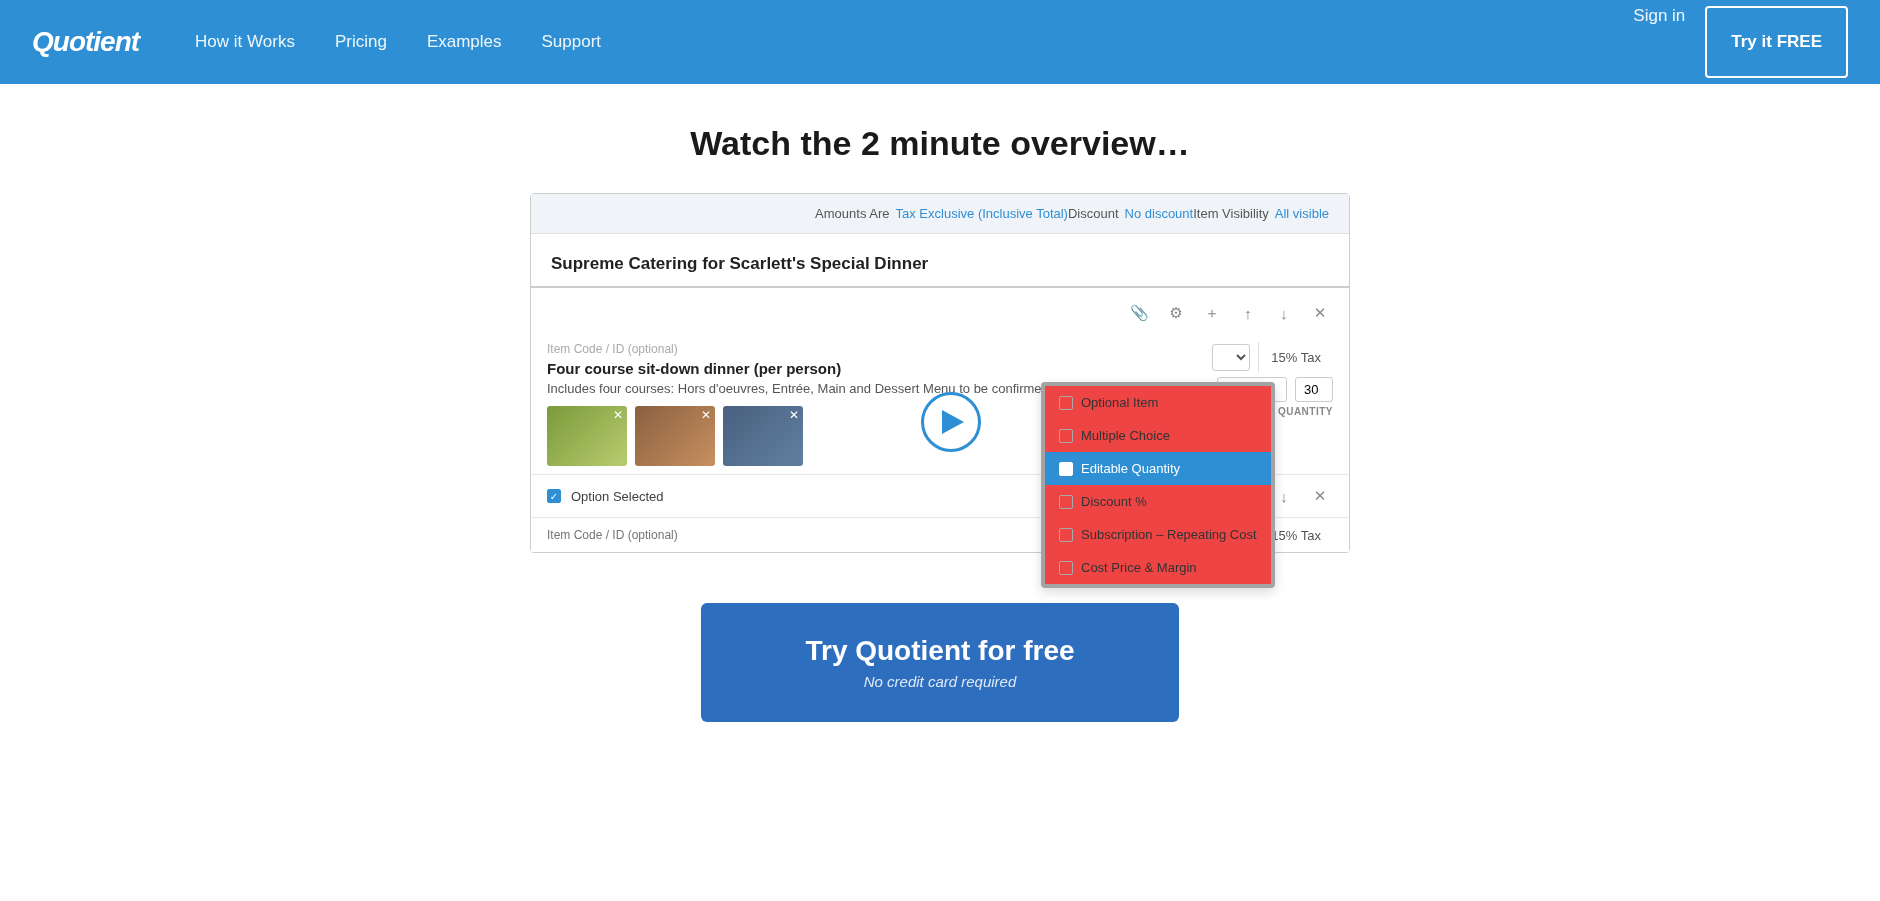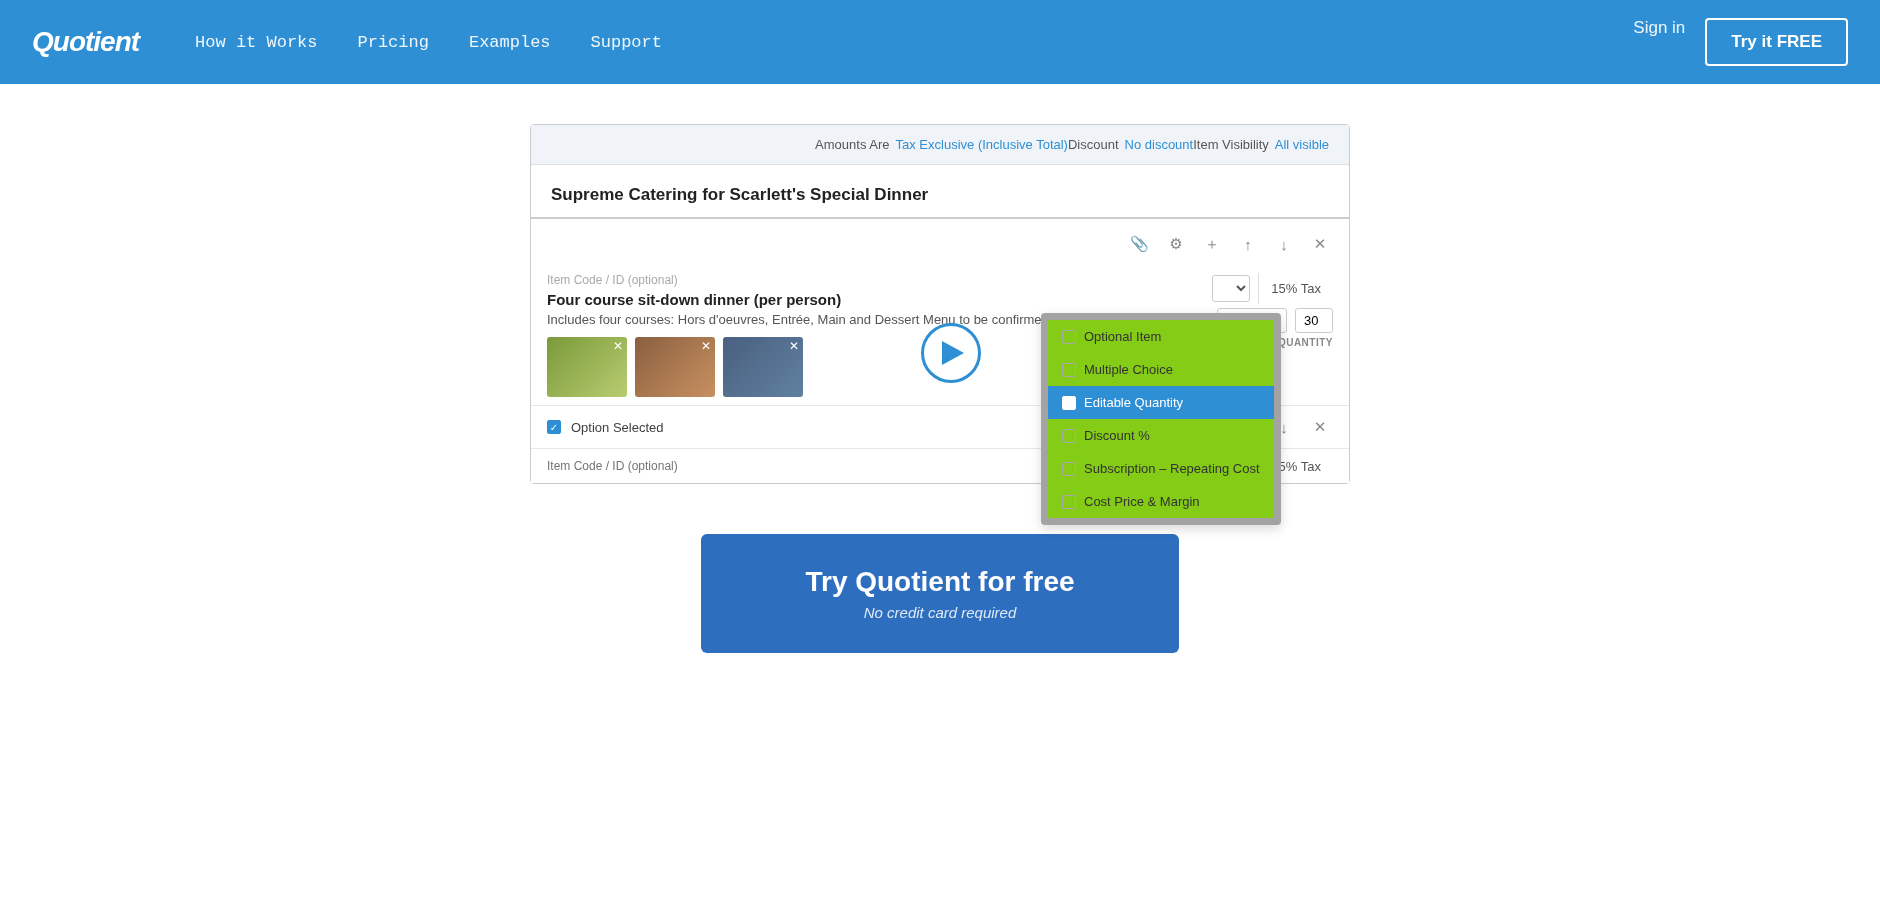"How it Works" .navbar-nav { font-family: Liberation Mono, monospace -> none }
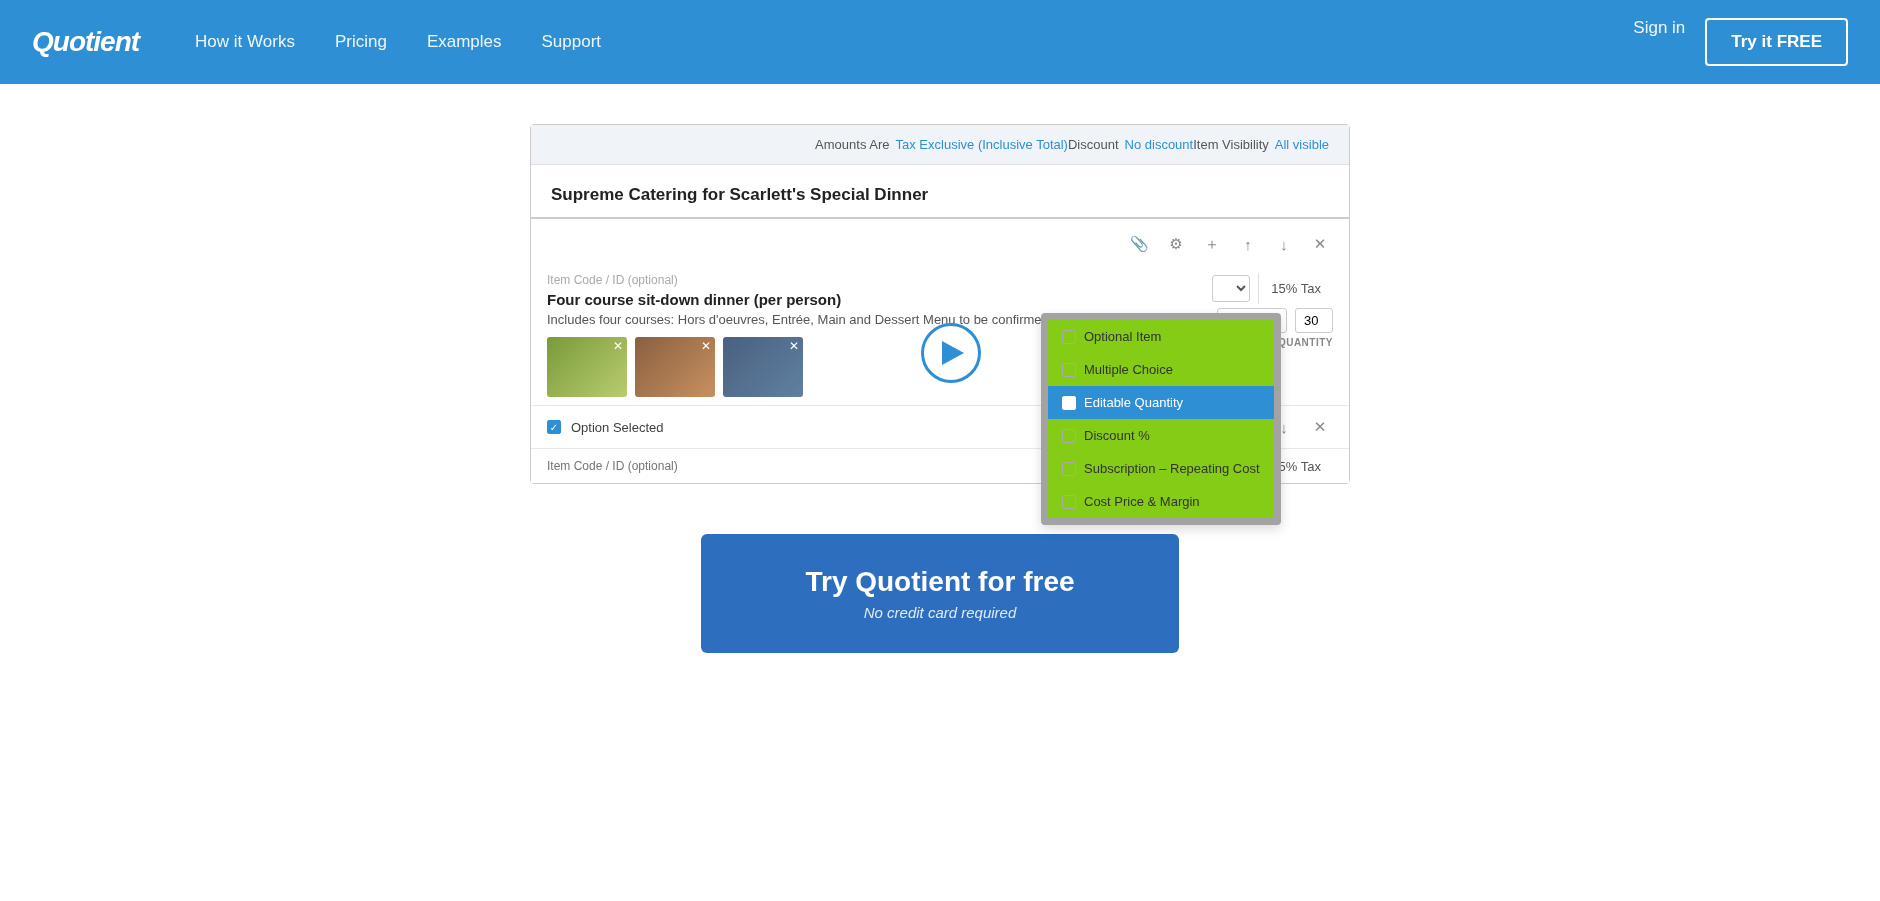"Try it FREE" .navbar-try-btn { padding: 12px 24px -> 24px 24px }
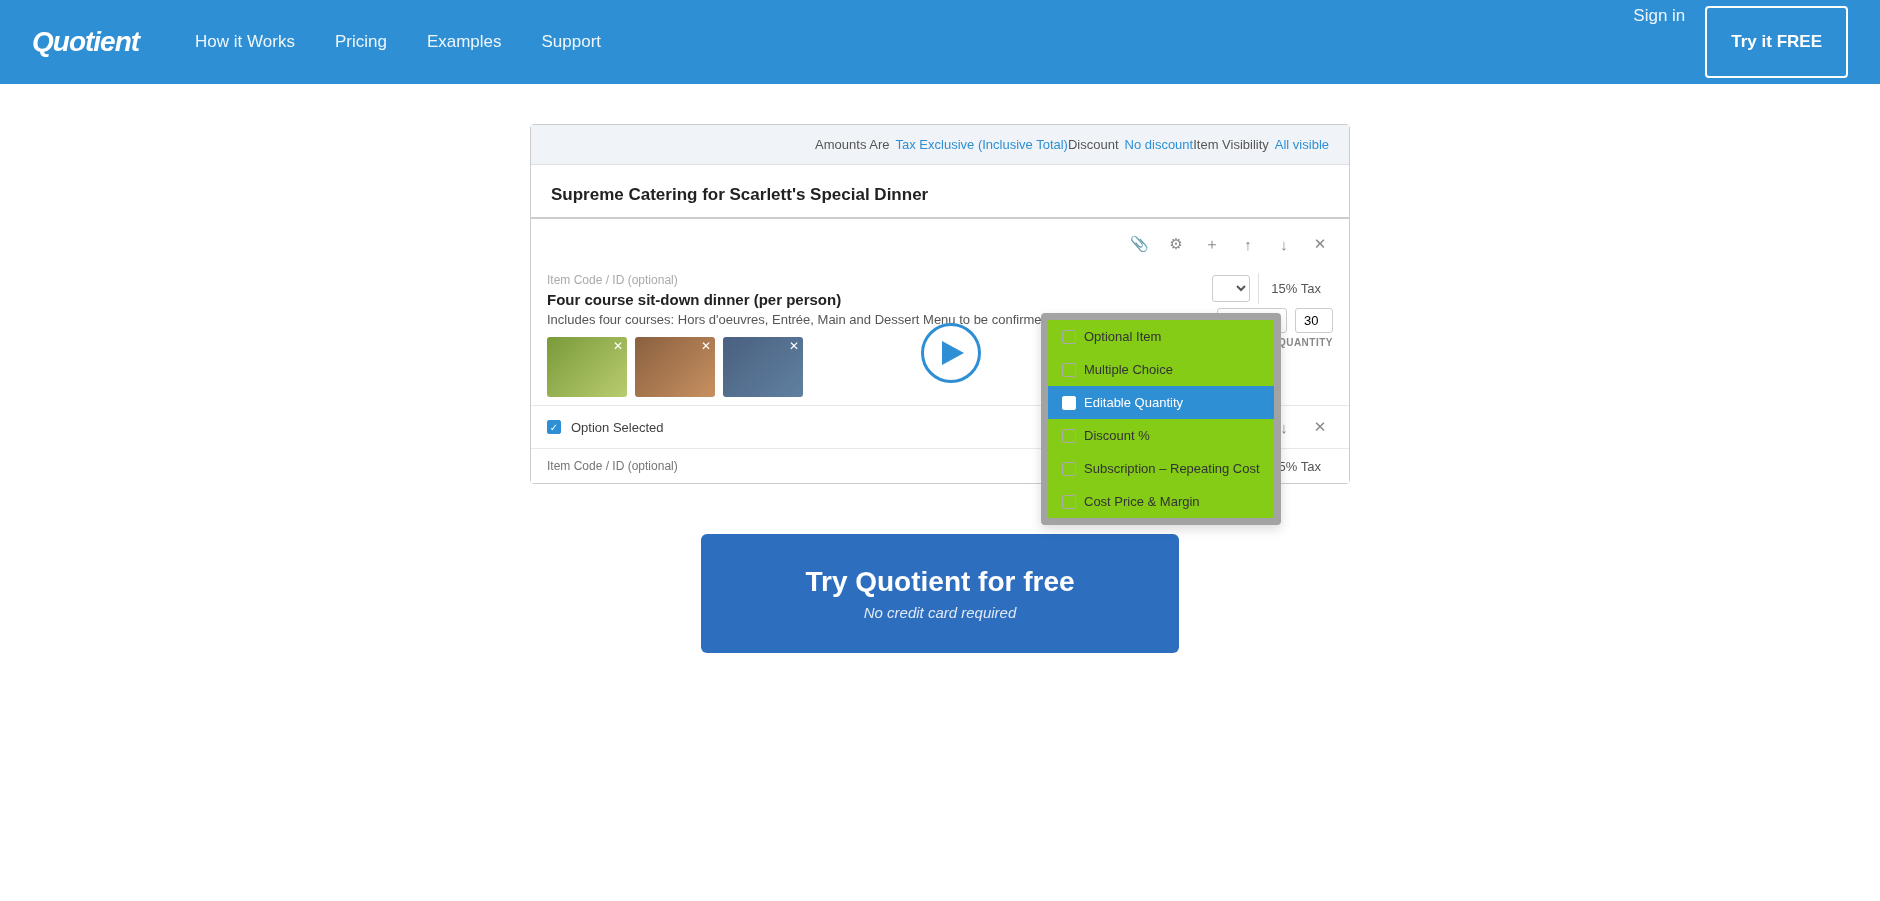"Watch the 2 minute overview…" h1.page-title { html: none -> <h1>Watch the 2 minute overview…</h1> }
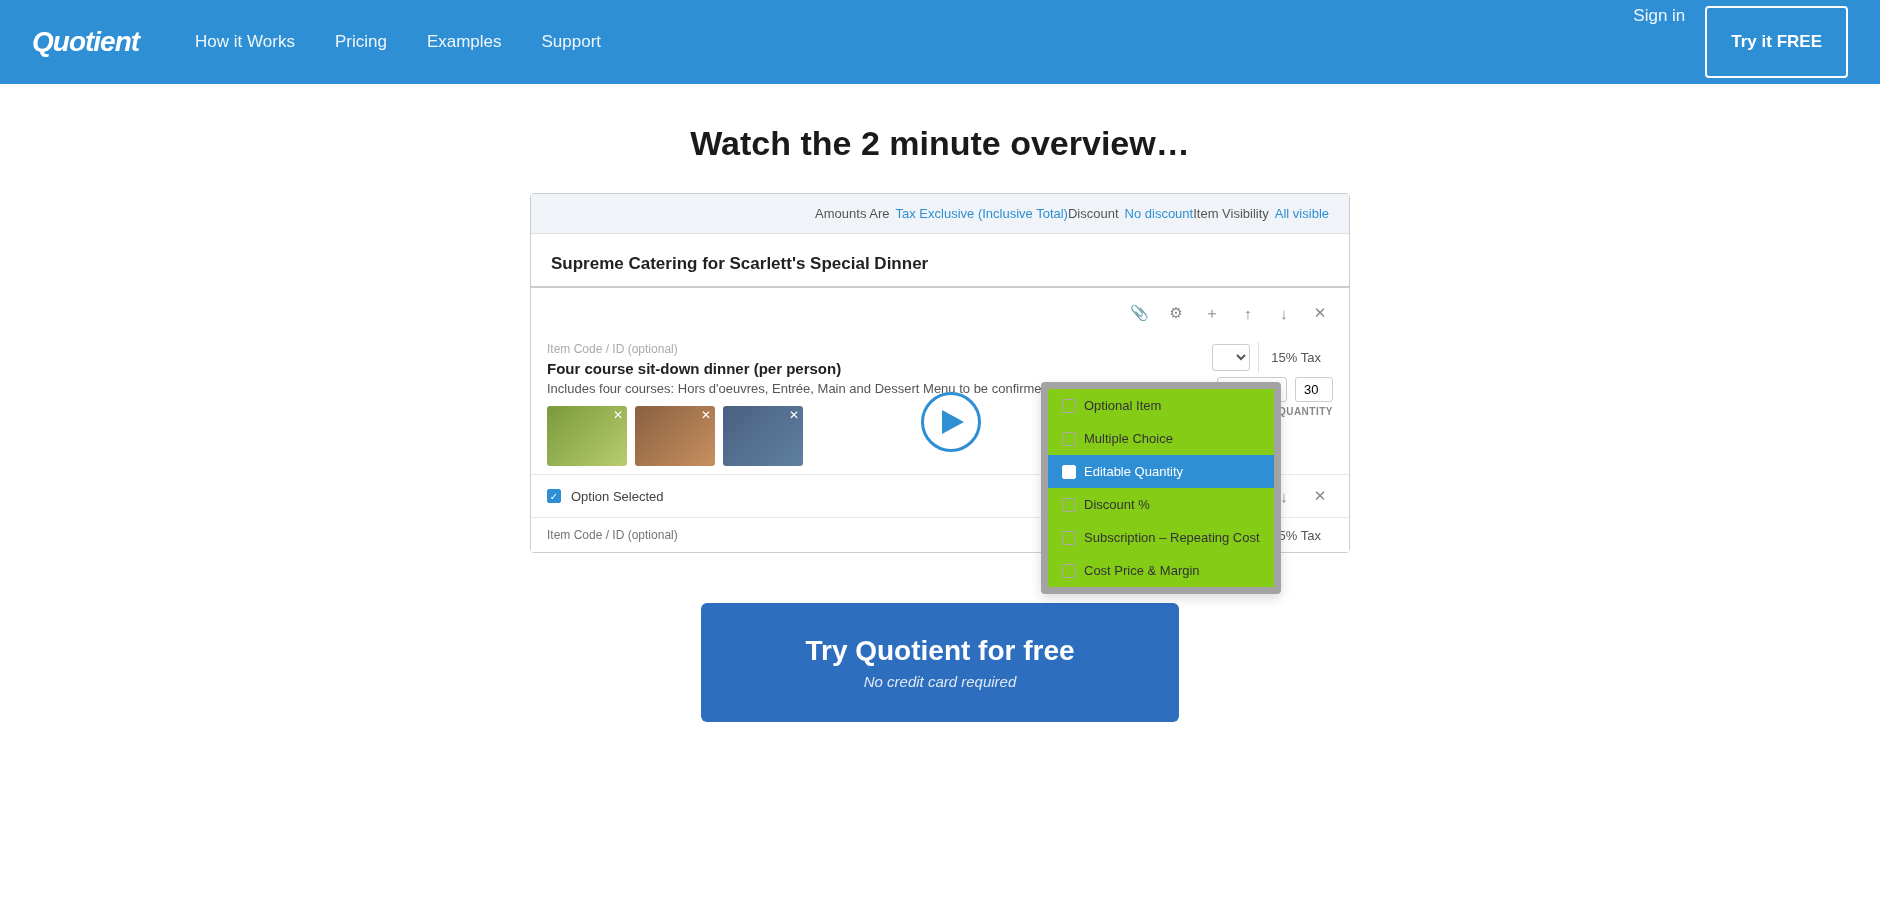"Optional Item" .dropdown-menu { background: #84cc16 -> #ef4444; border: 7px solid #a3a3a3 -> 4px solid #a3a3a3 }
